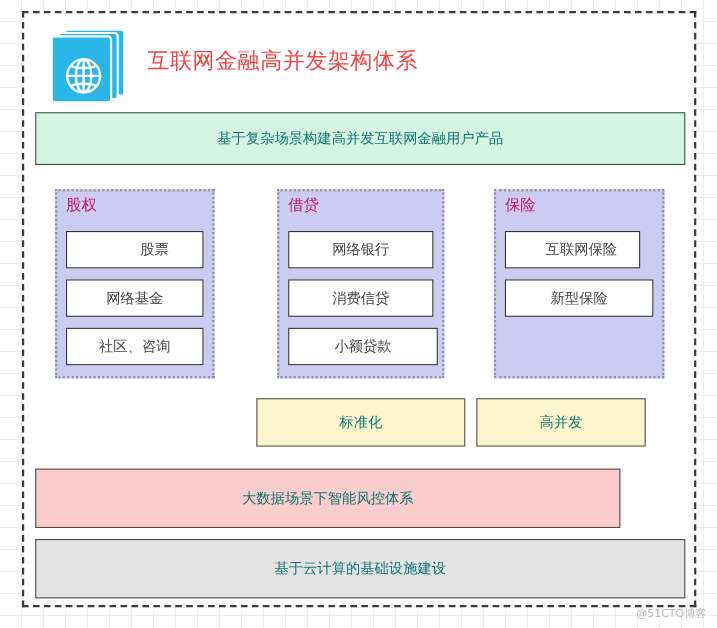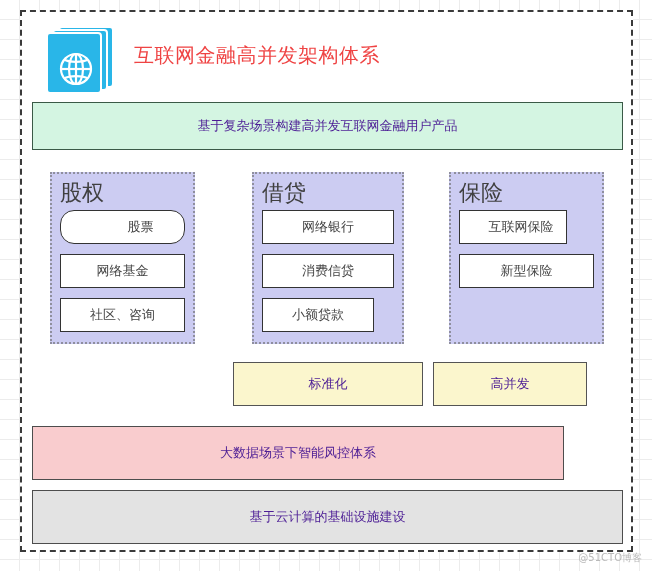"基于复杂场景构建高并发互联网金融用户产品" .band { color: #4c1d95 -> #0f766e }
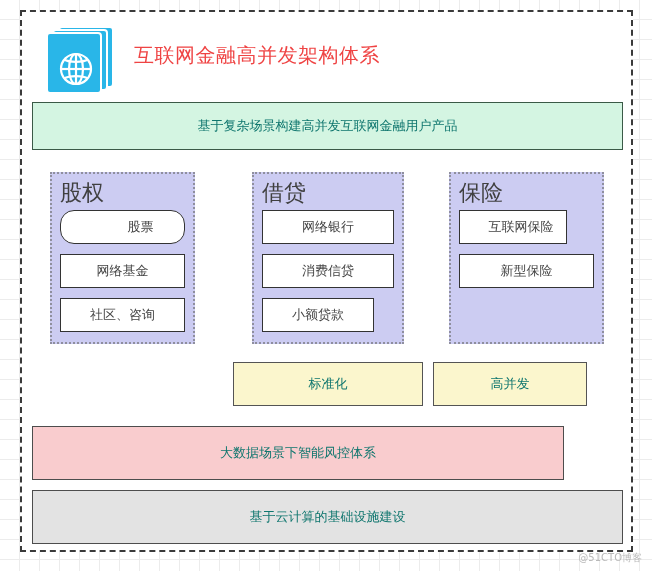"股权" .col-title { color: #404040 -> #be185d; font-size: 22px -> 14px }
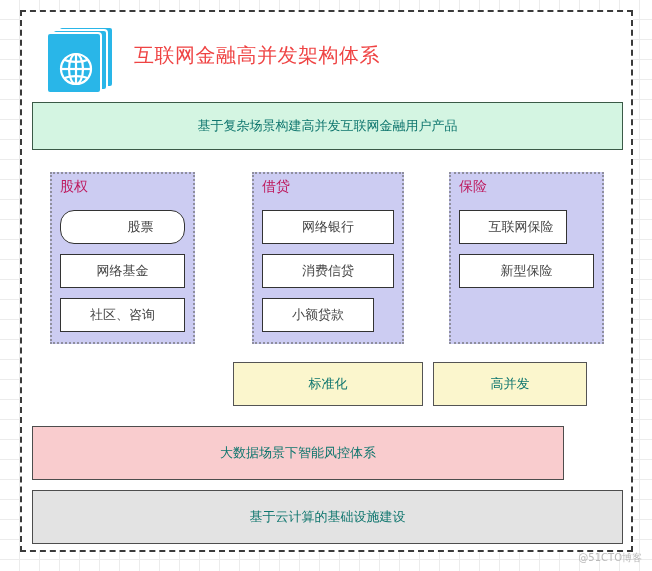"股票" .item.shift { border-radius: 14px -> none }
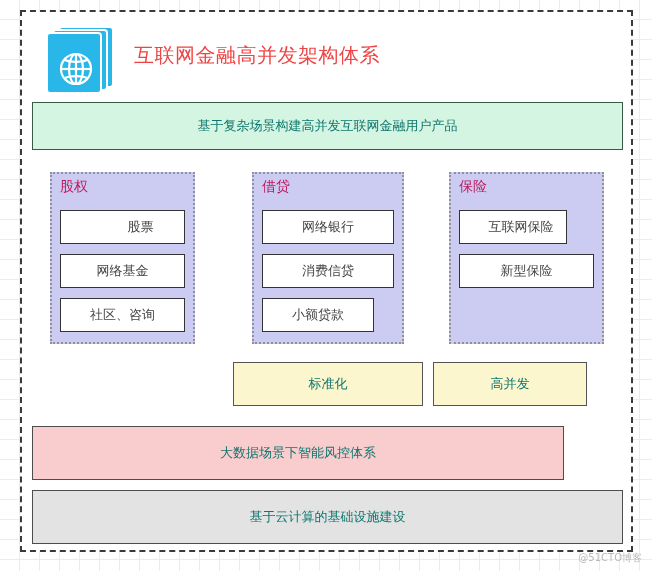"互联网保险" div.item { width: 108px -> 123px }
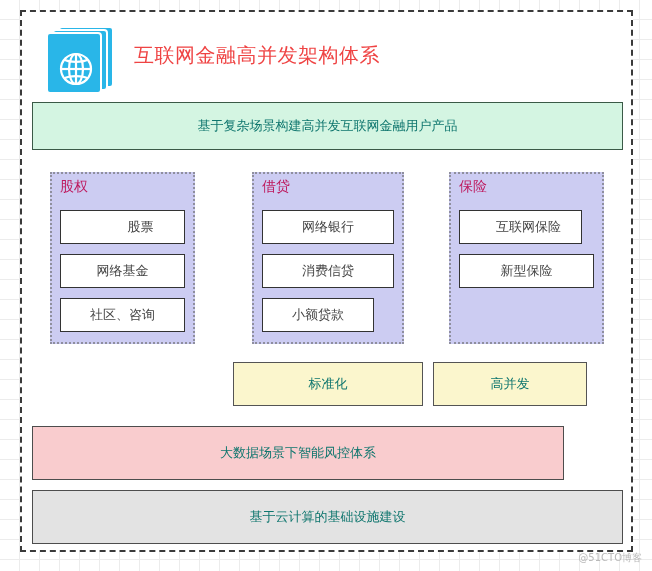"小额贷款" div.item { width: 112px -> 136px }
